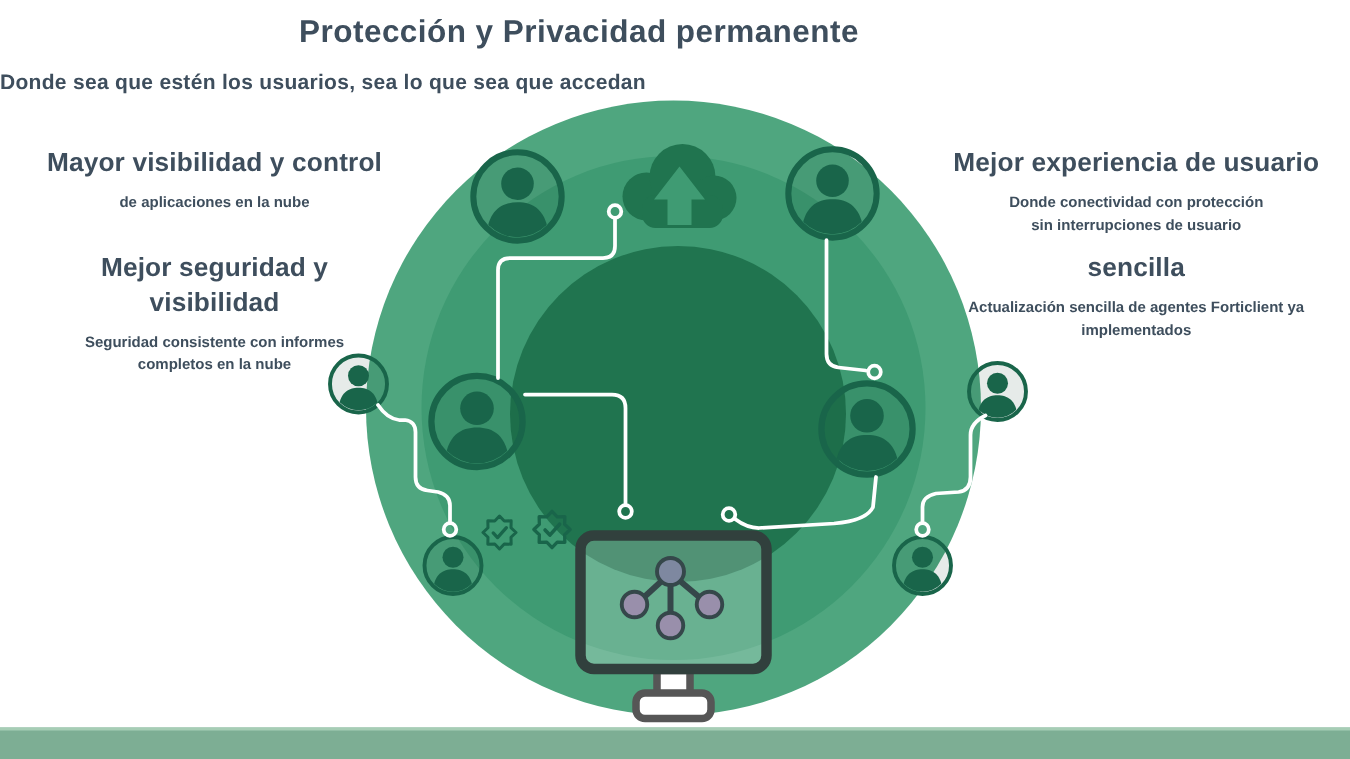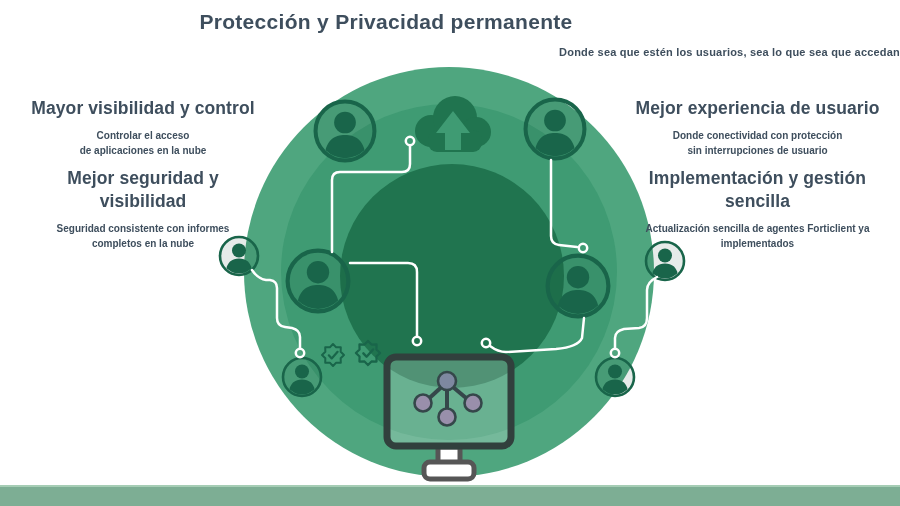"Donde sea que estén los" .subtitle { font-size: 11px -> 14px; text-align: right -> left }
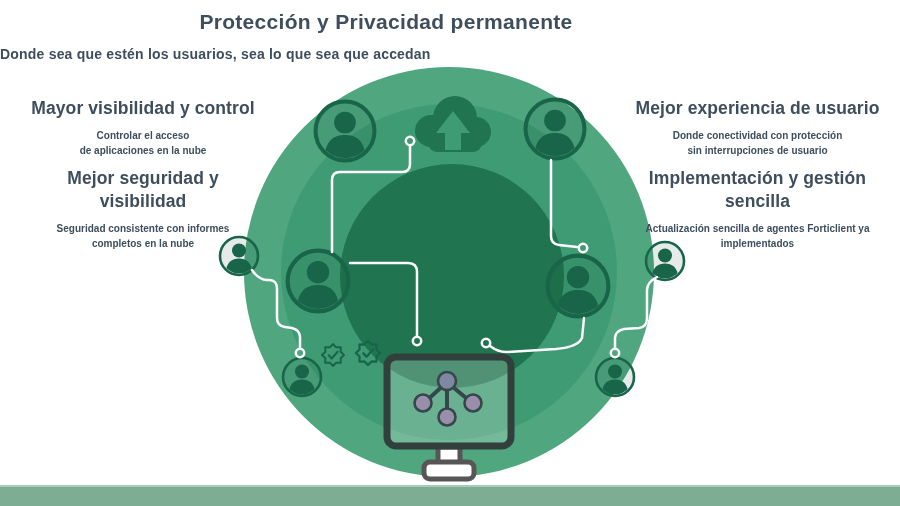"Controlar el acceso" span { html: <span>Controlar el acceso</span> -> none }
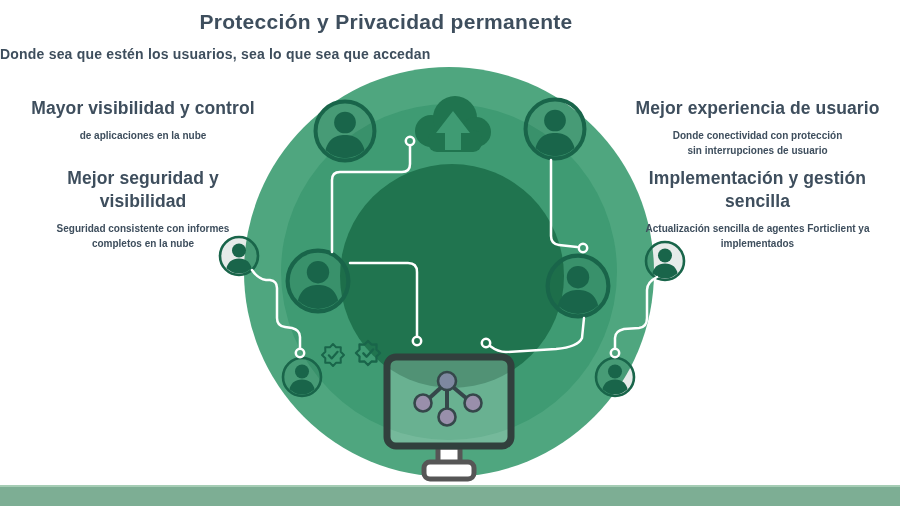"Implementación y gestión" span { html: <span>Implementación y gestión</span> -> none }
